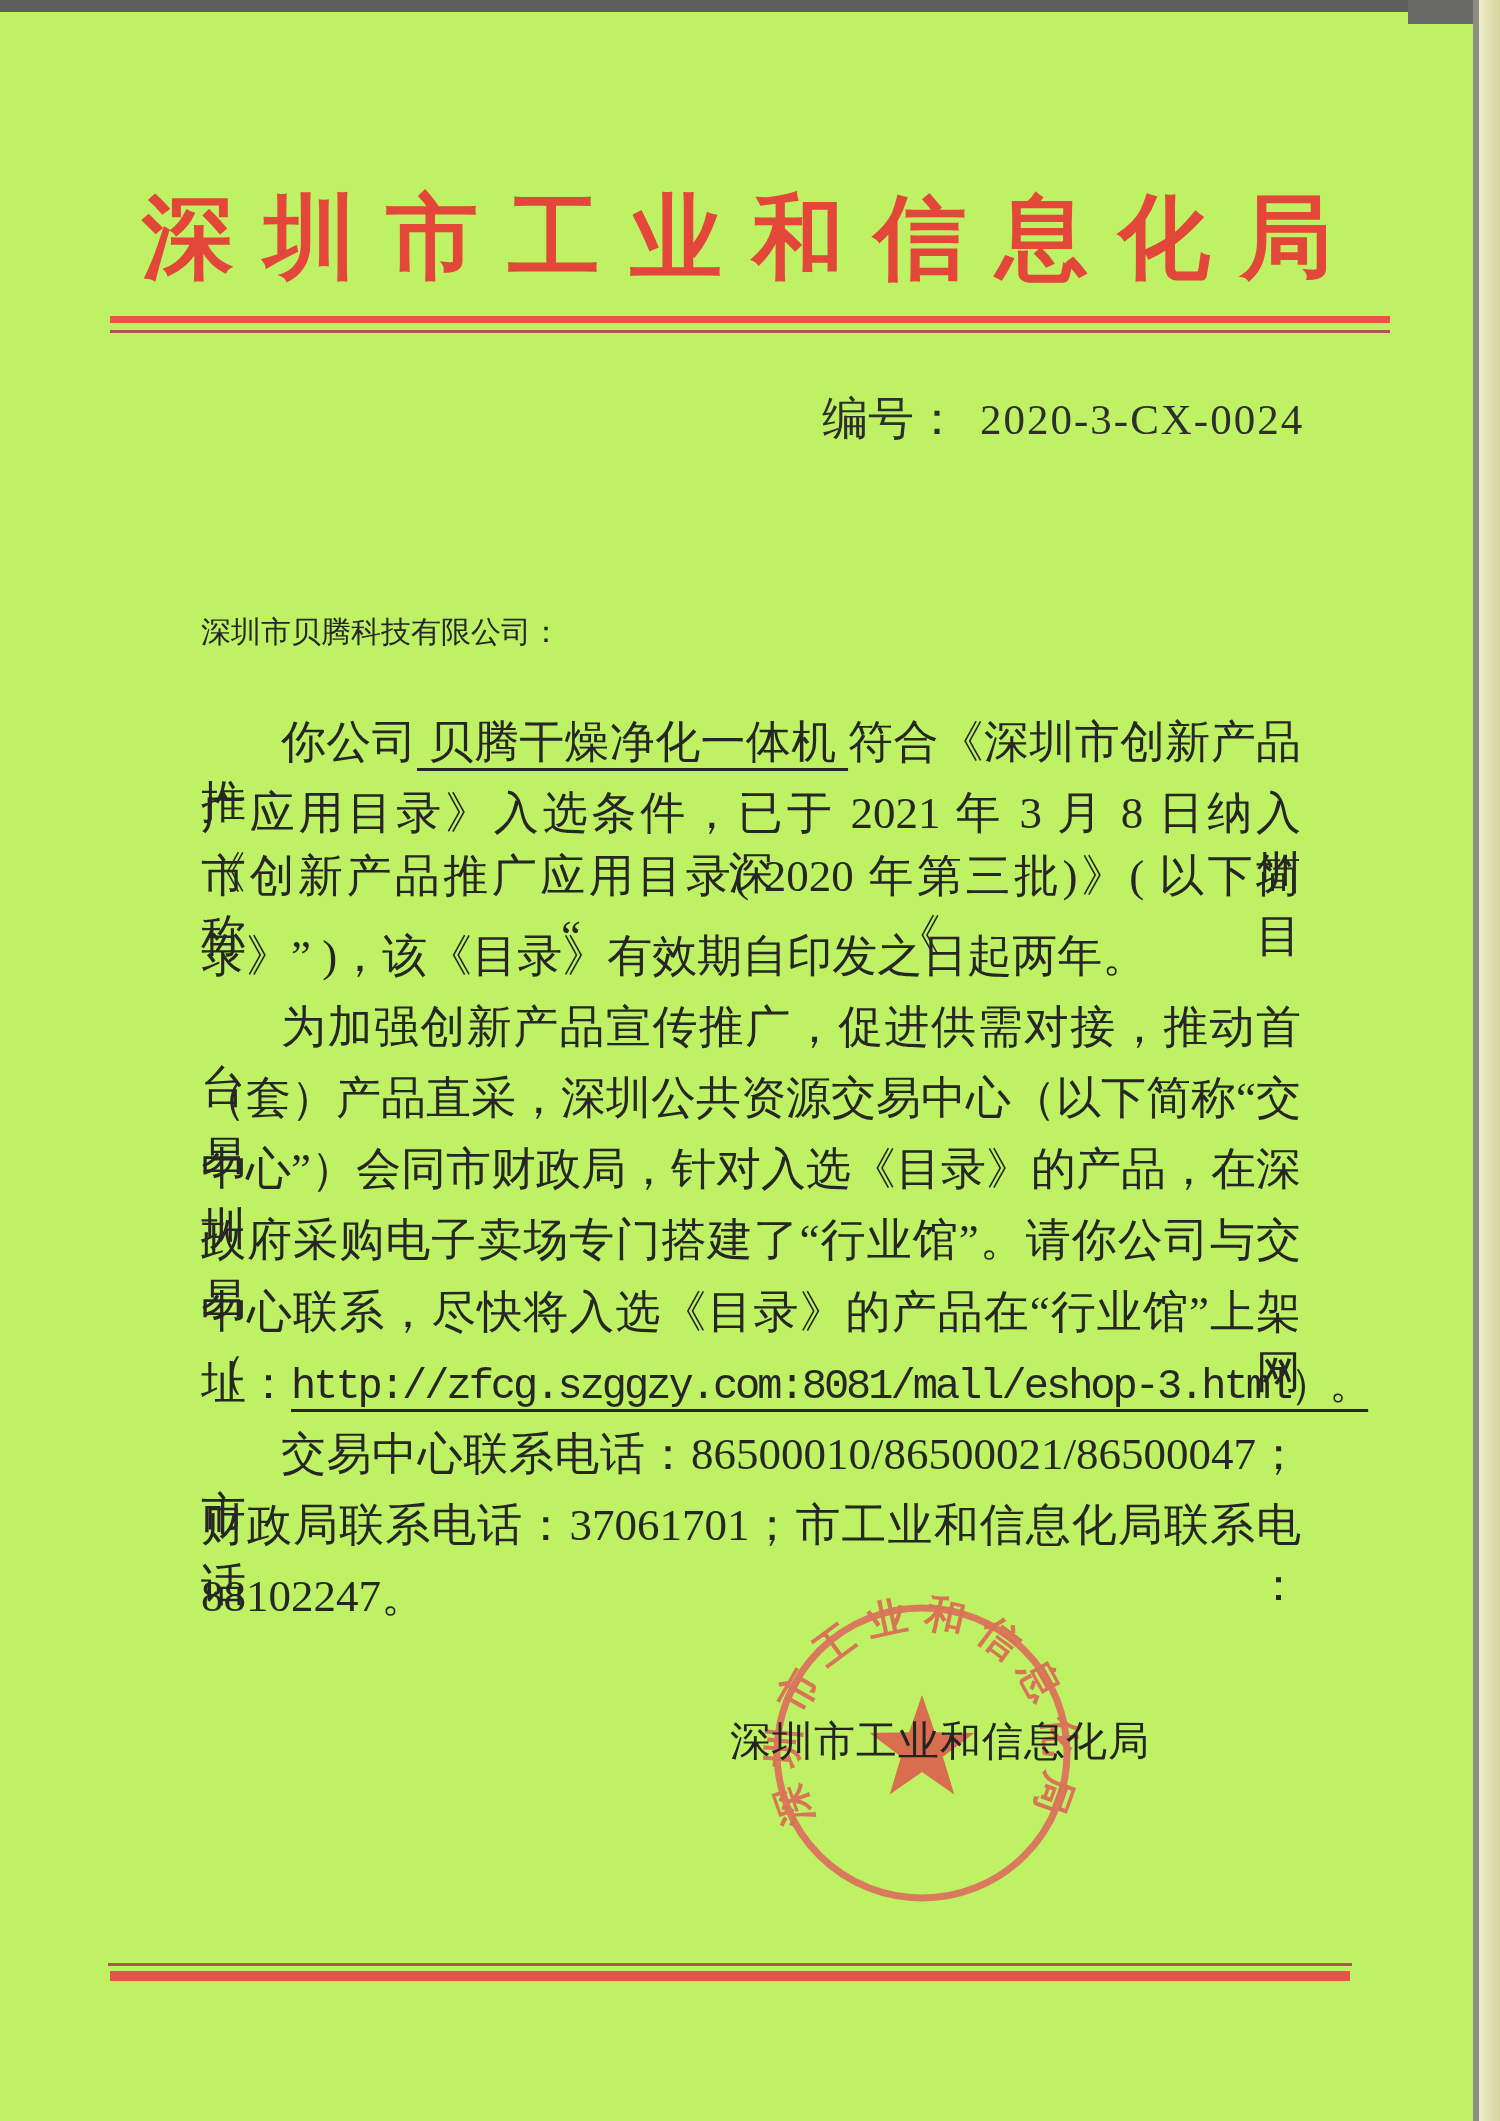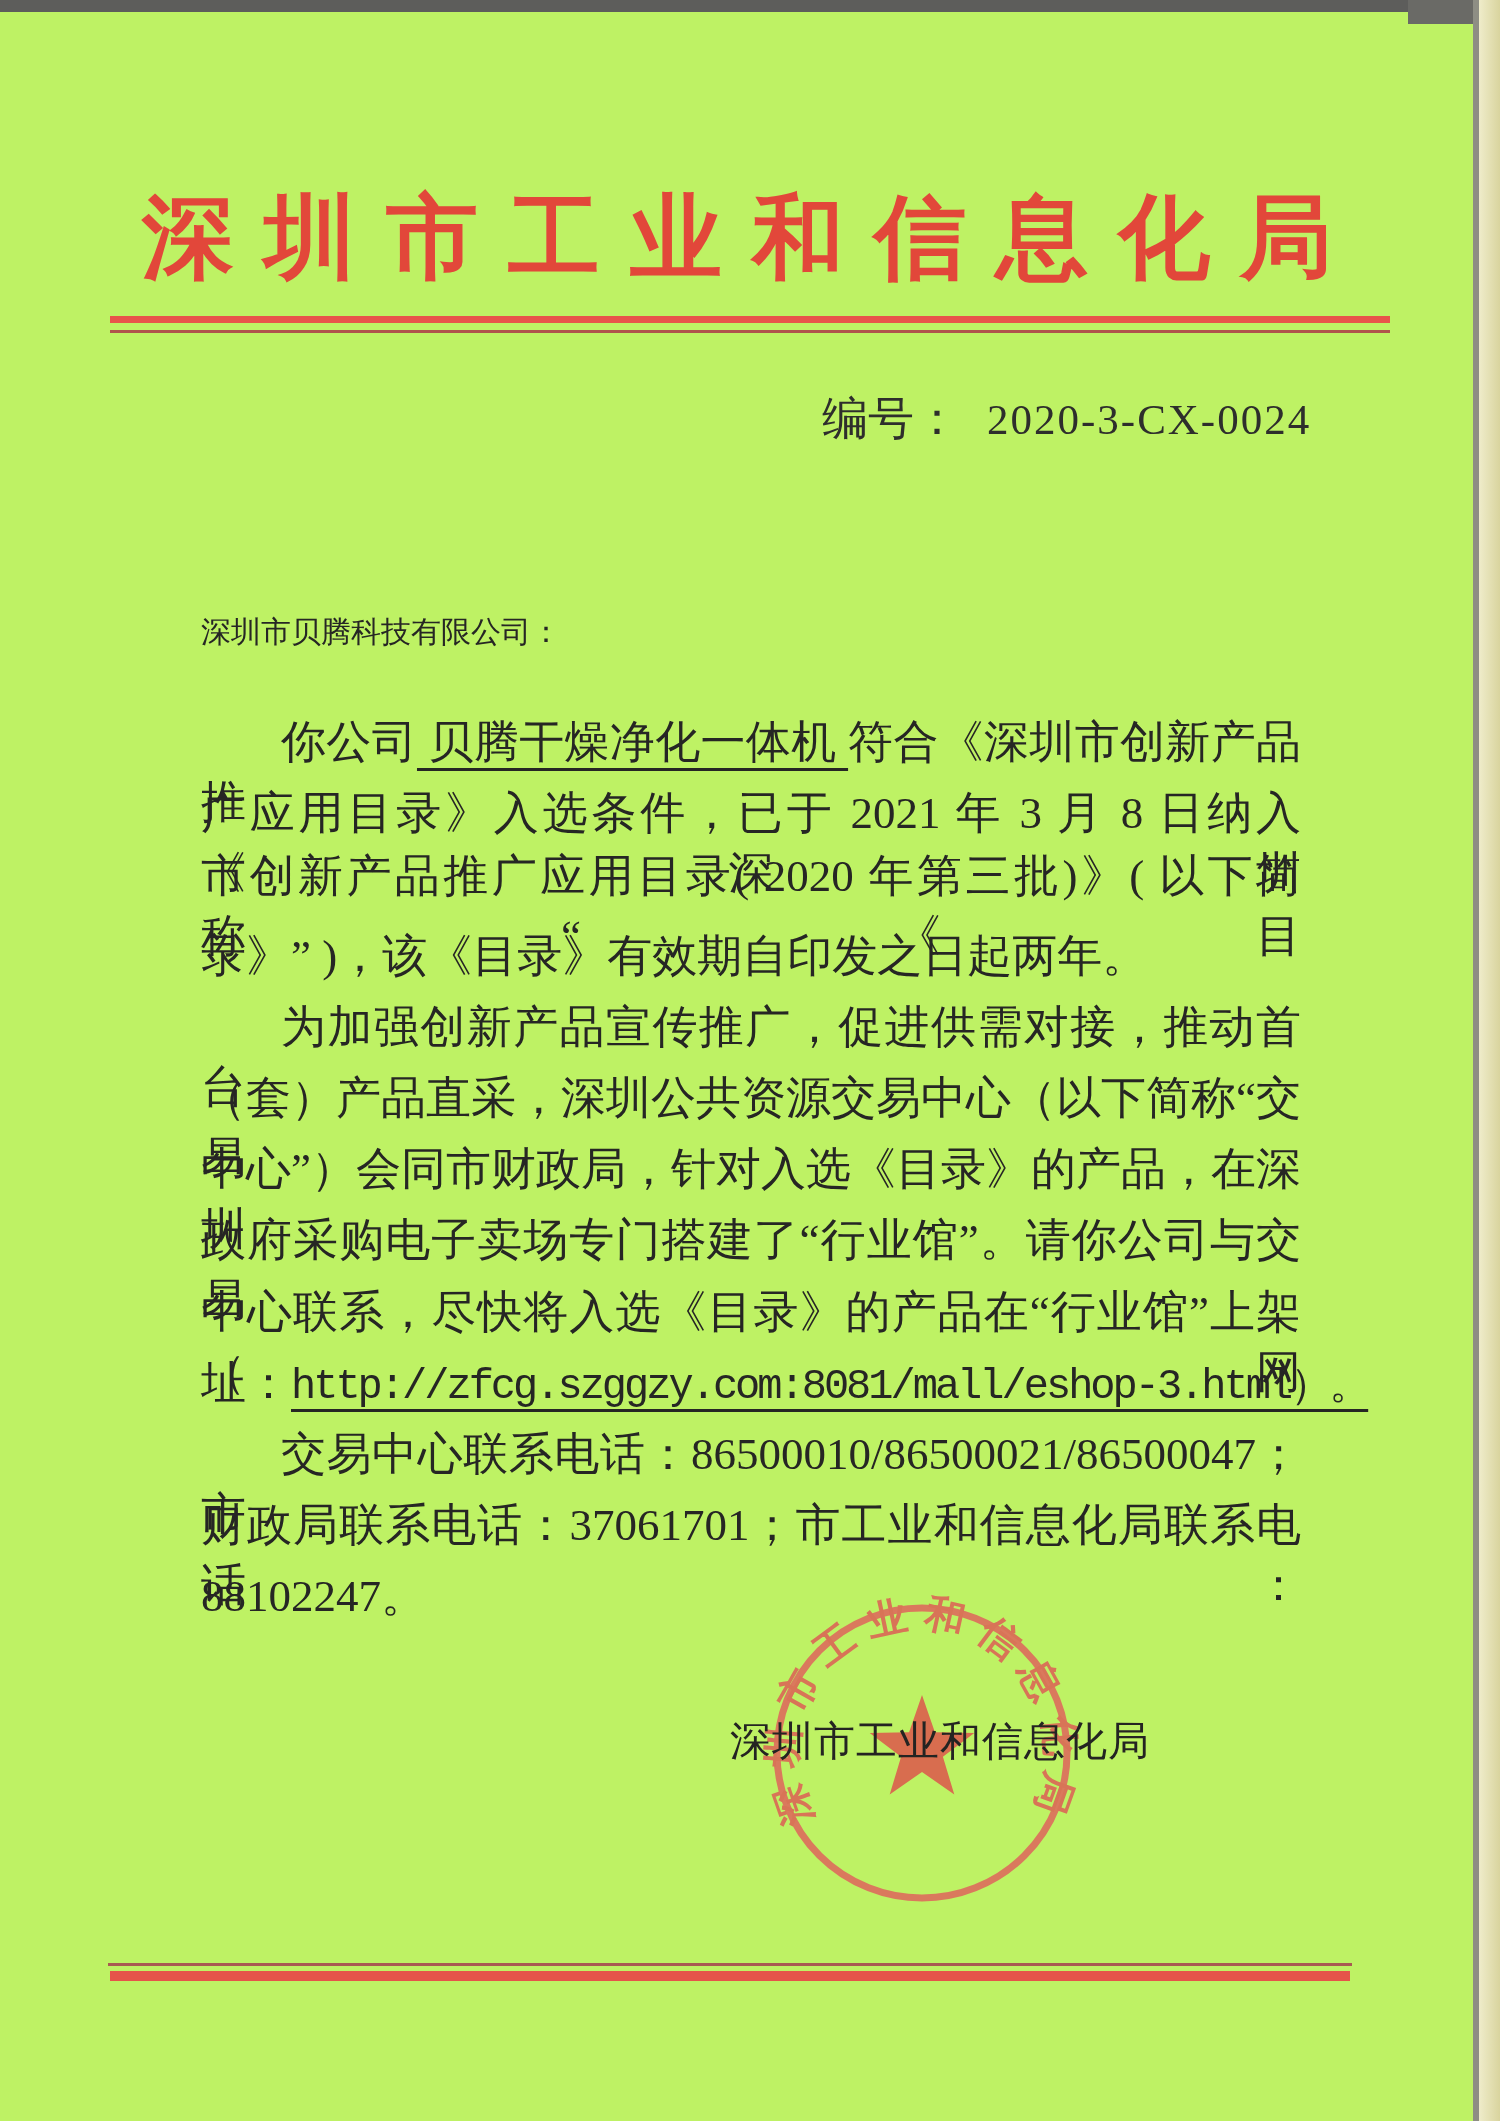"2020-3-CX-0024" .doc-number .num { margin-left: 27px -> 20px }
